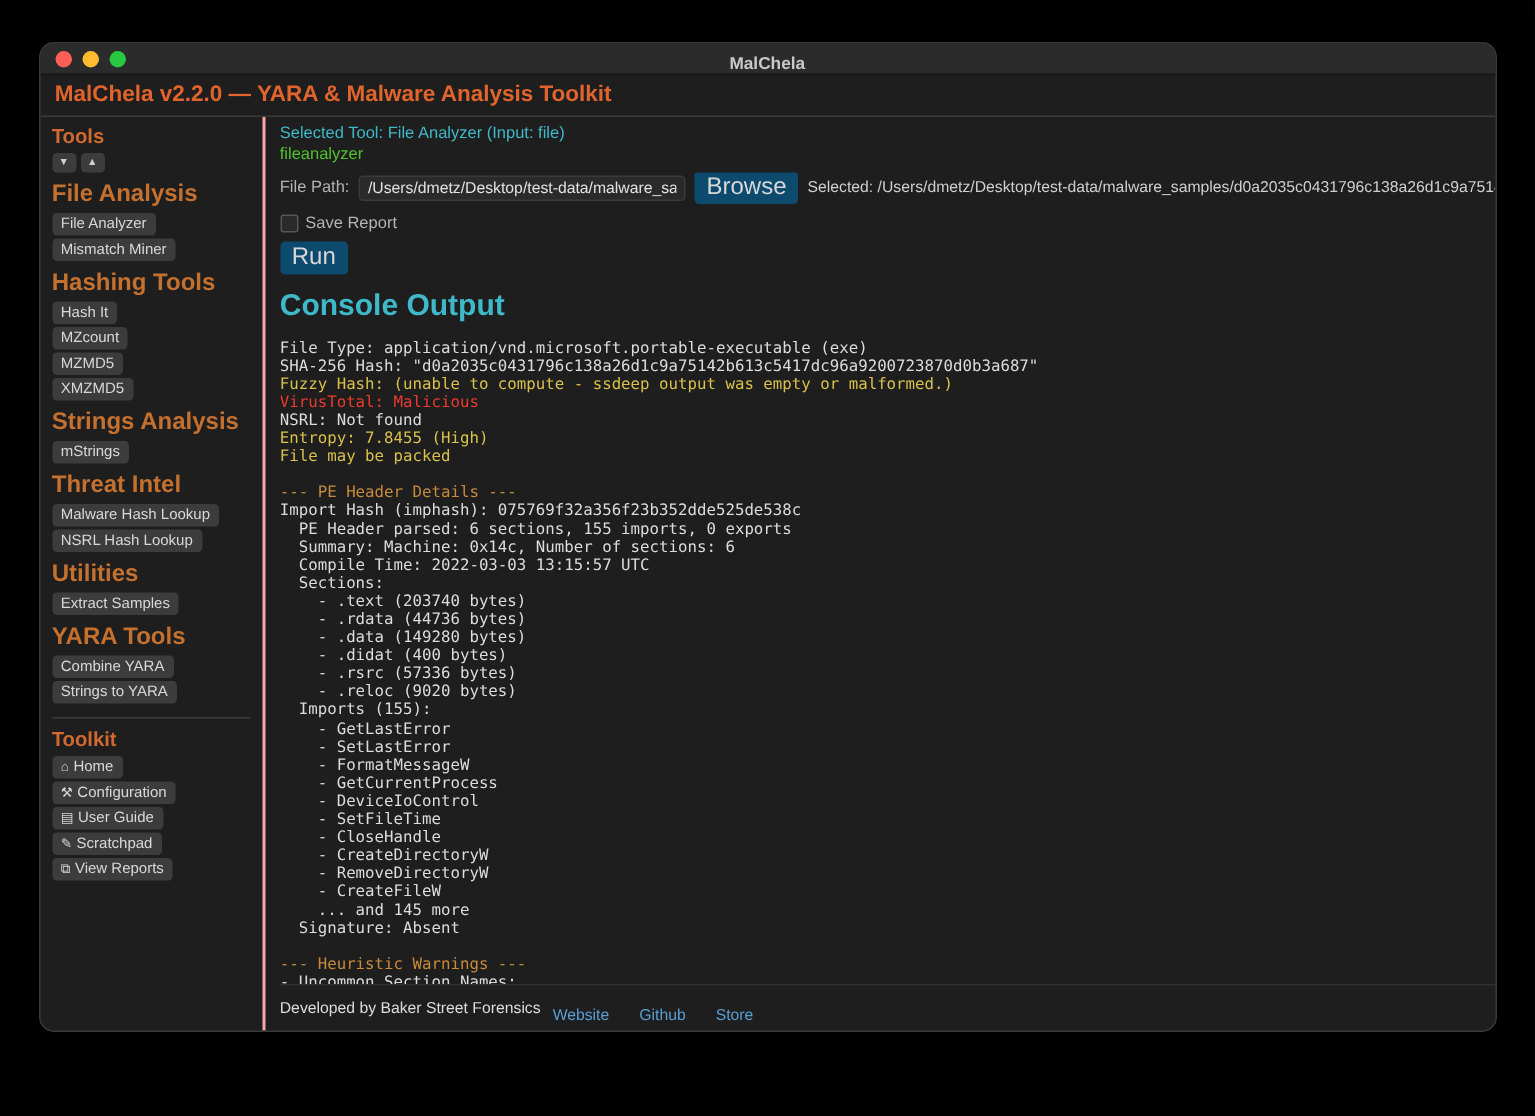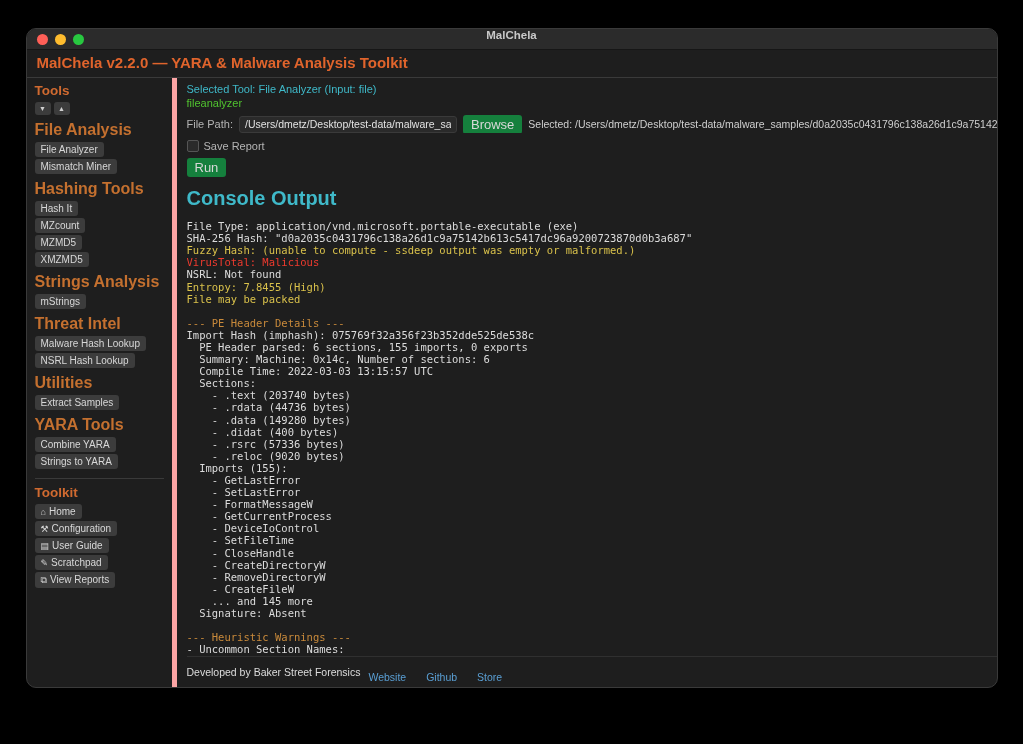"MalChela" .titlebar { align-items: flex-start -> flex-end }
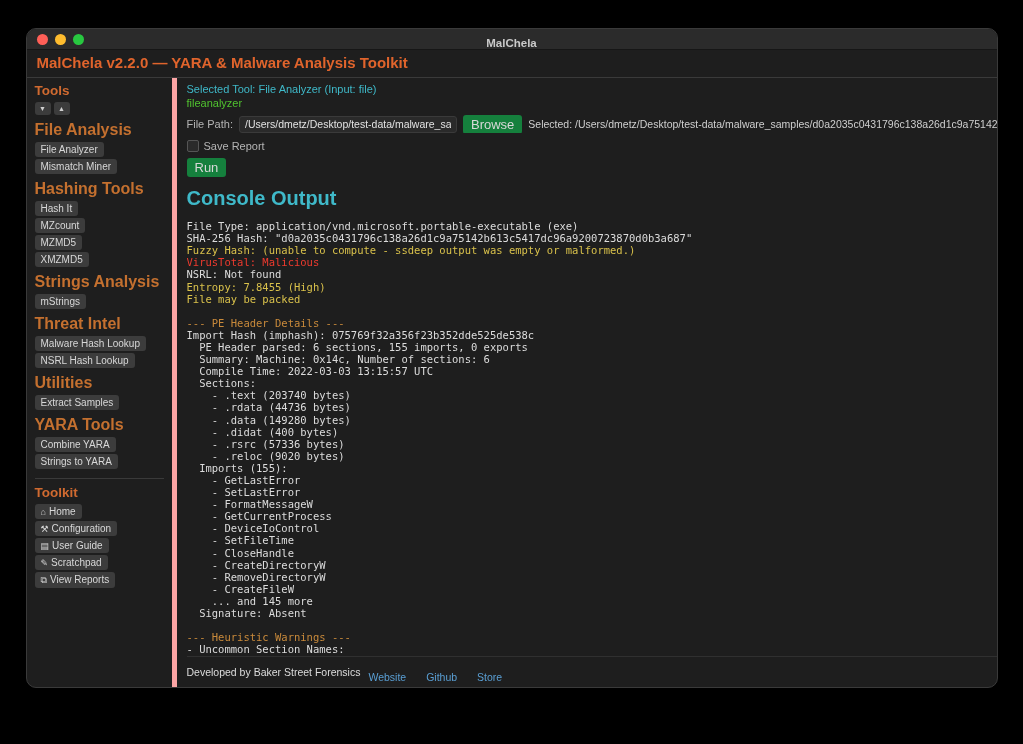"Tools" .sidebar { border-right: 5px solid #fca5a5 -> 2px solid #fca5a5 }
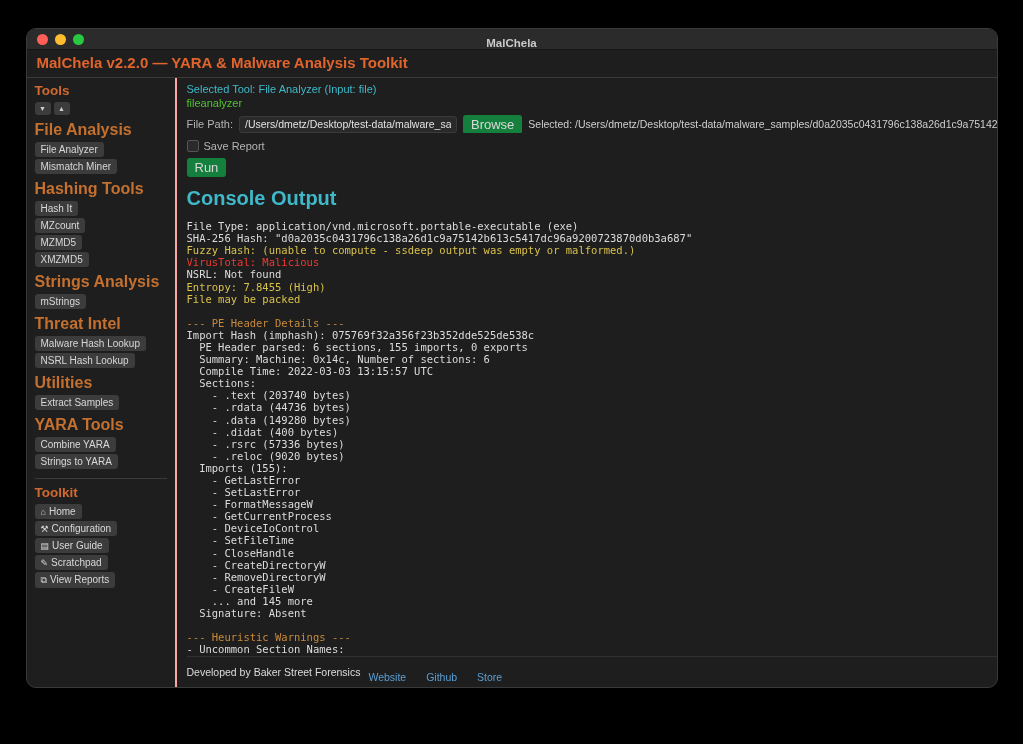"Browse" .btn { background: #15803d -> #0c4a6e; font-size: 13px -> 16px }
